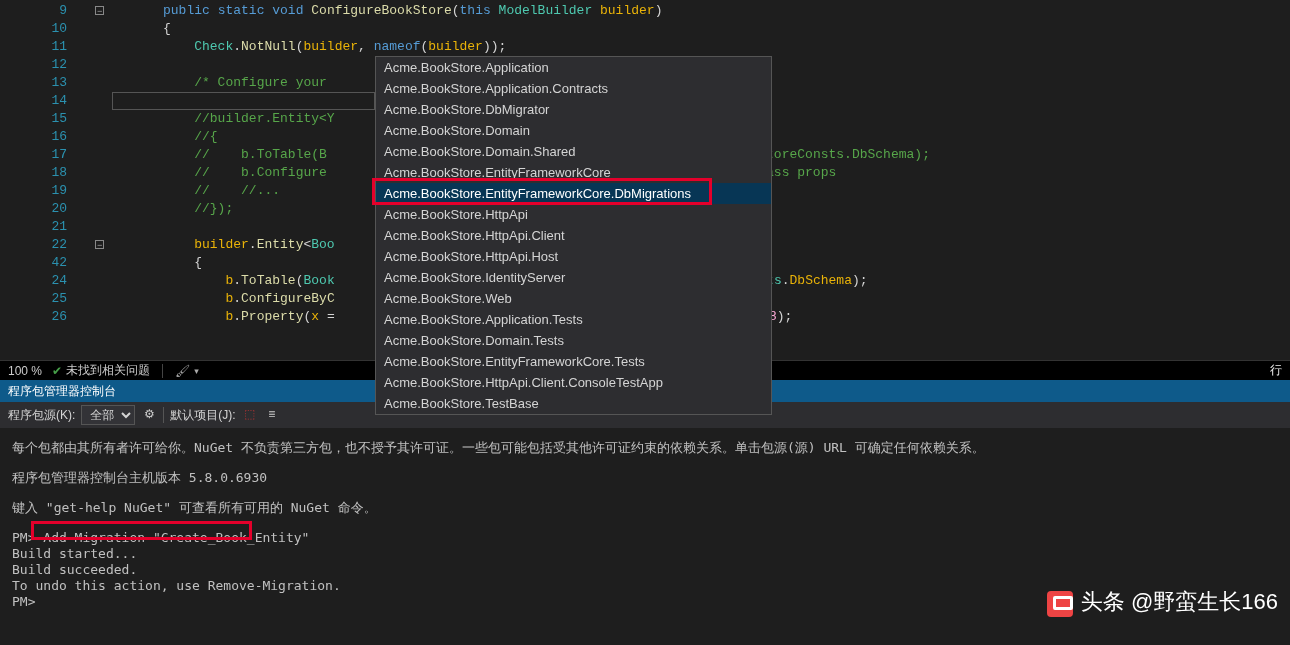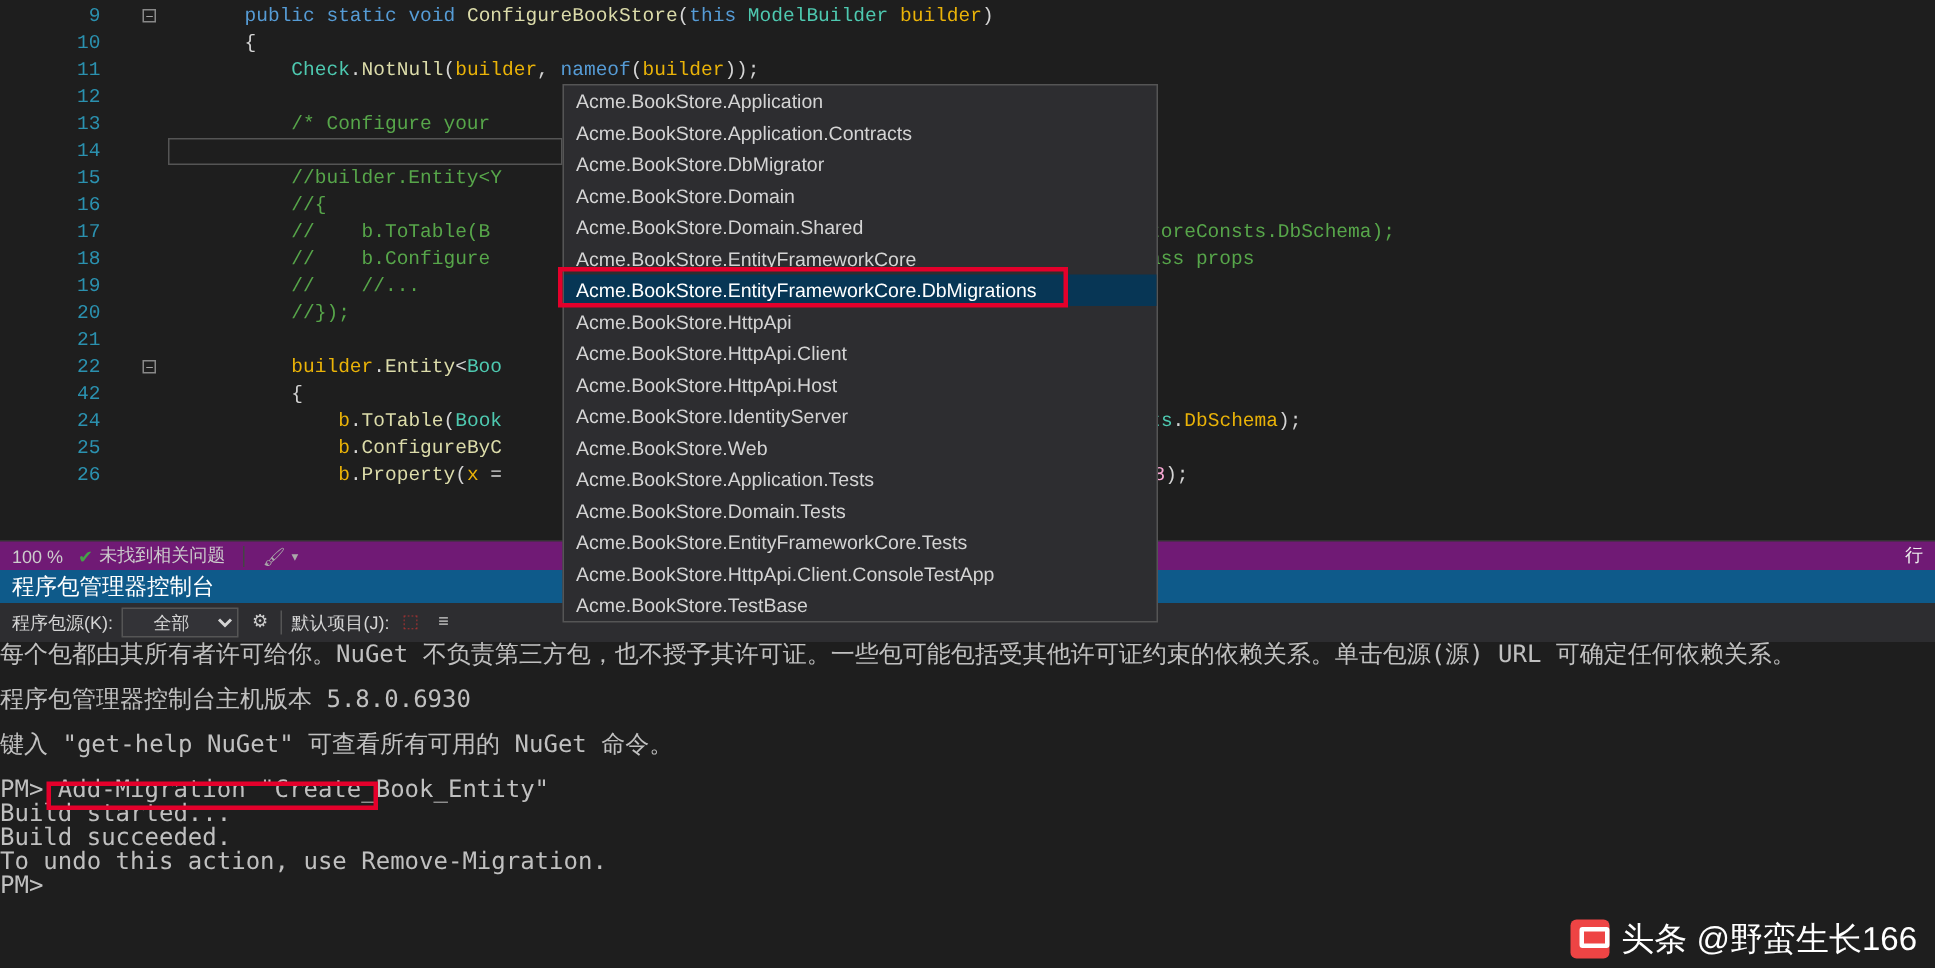"100 %" .status-bar { background: #701a75 -> #000000 }
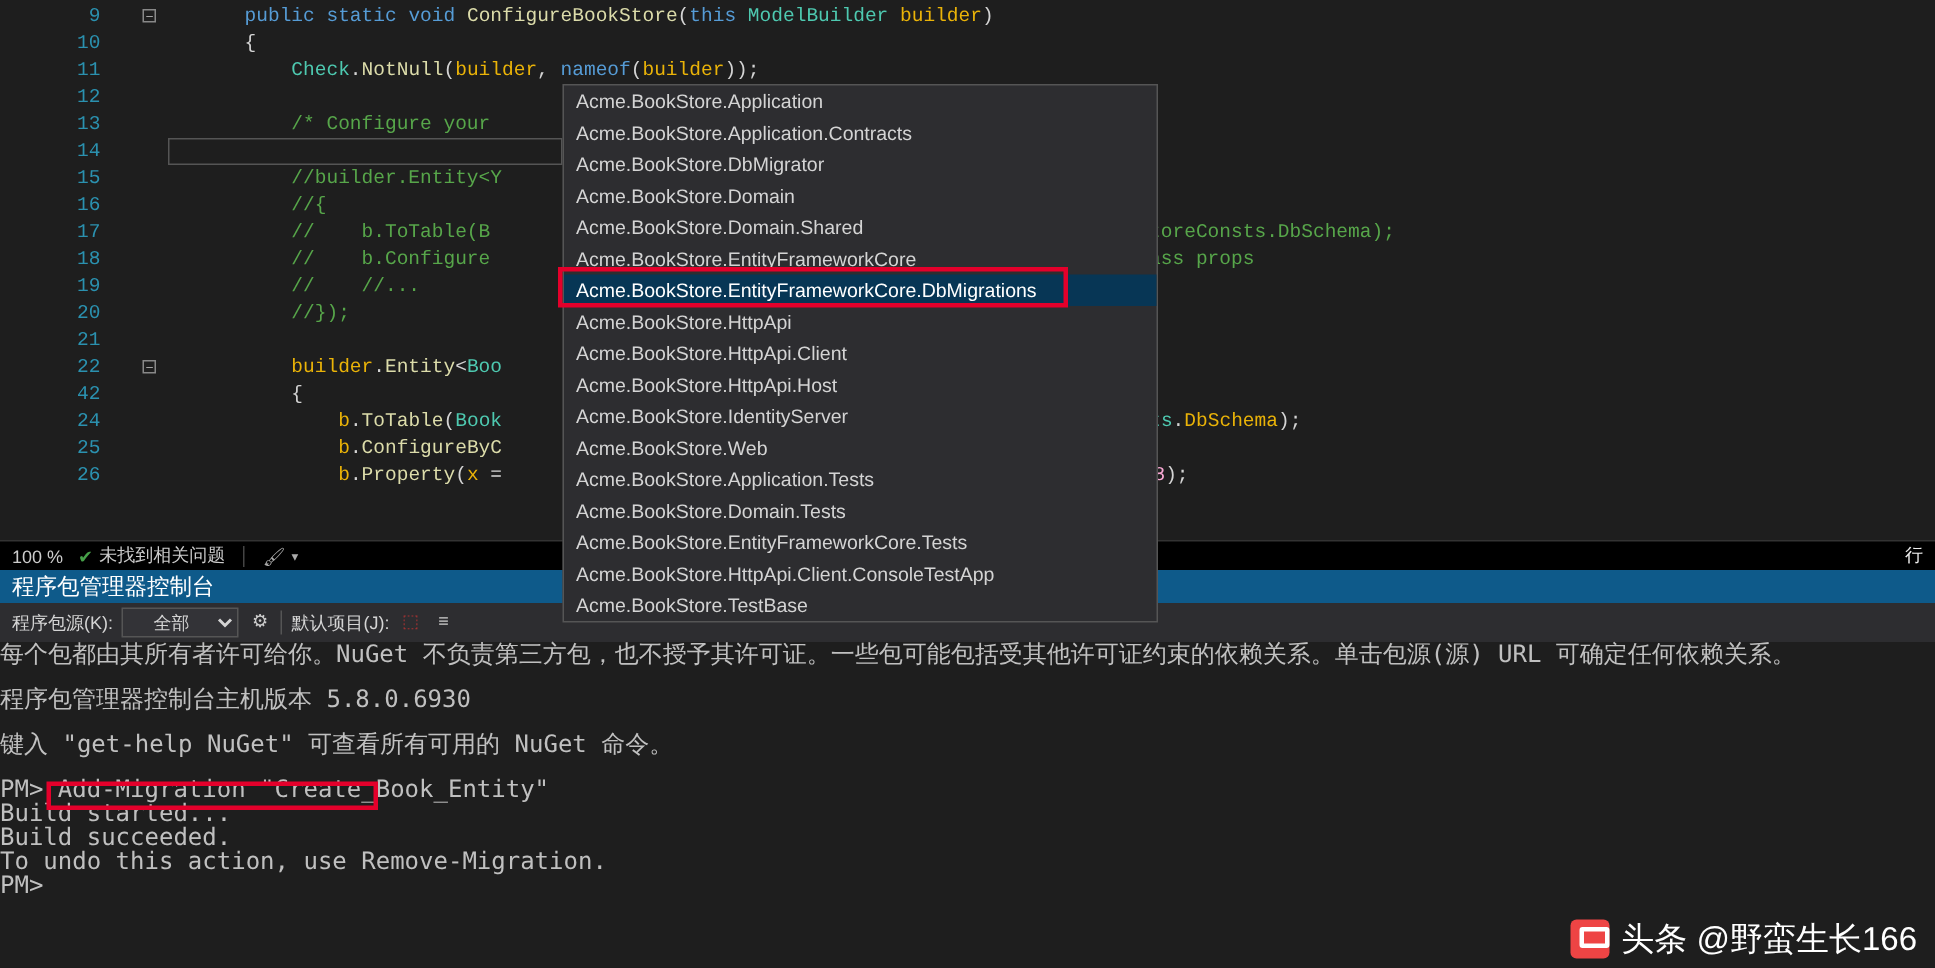"程序包管理器控制台" .pmc-title-bar { font-size: 15px -> 12px }
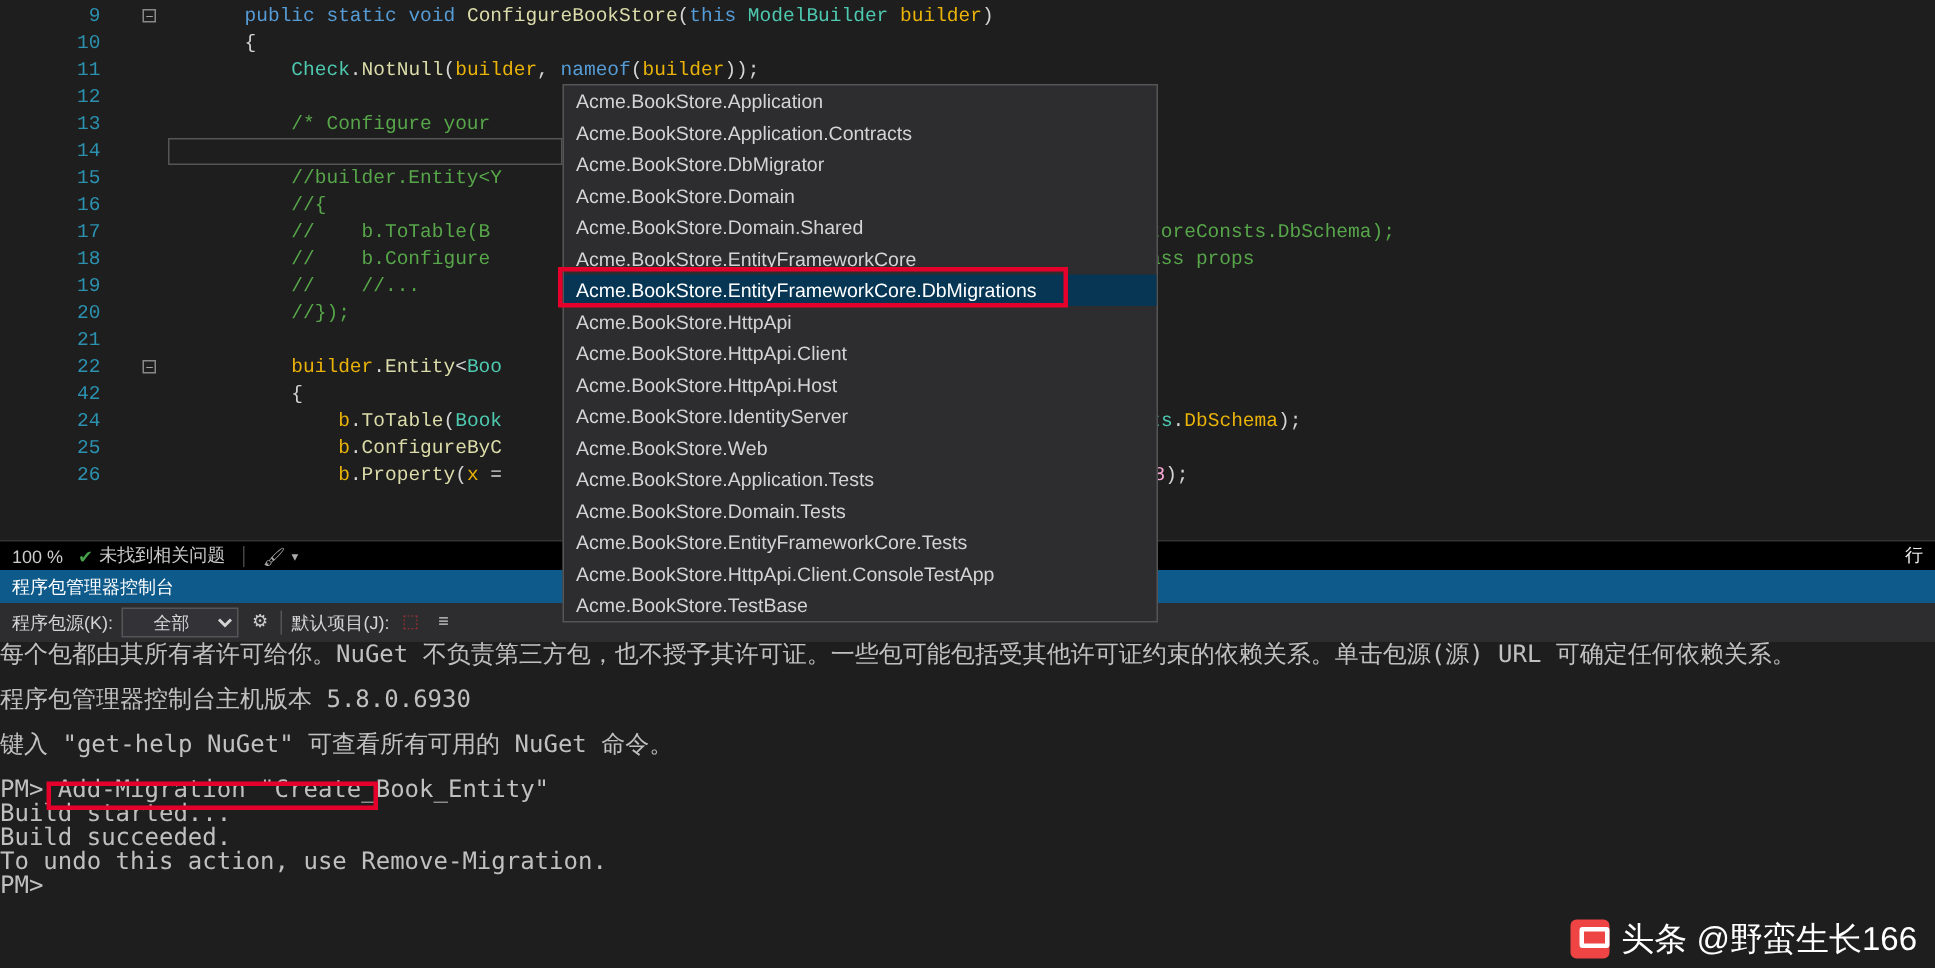"全部" .pmc-select { padding: 0 16px -> 0 4px }
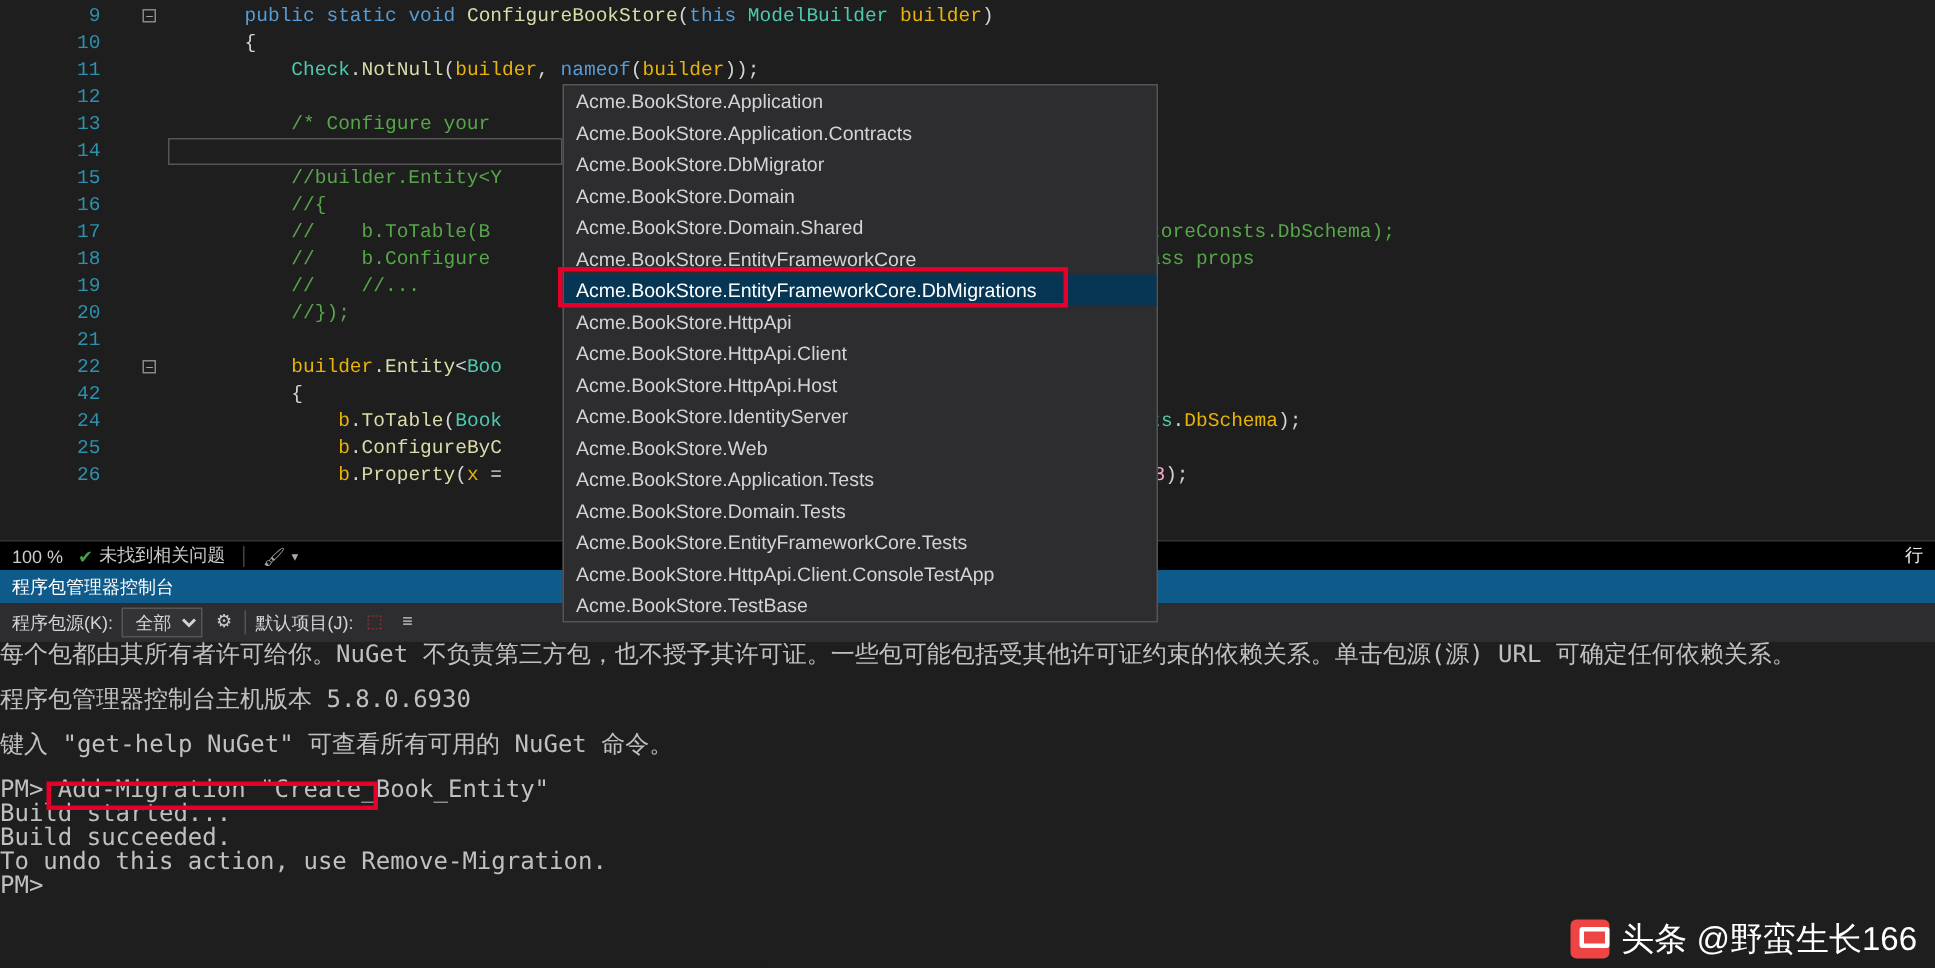"每个包都由其所有者许可给你。NuGet" .pmc-output { font-size: 16px -> 13px; padding: 0 -> 12px }
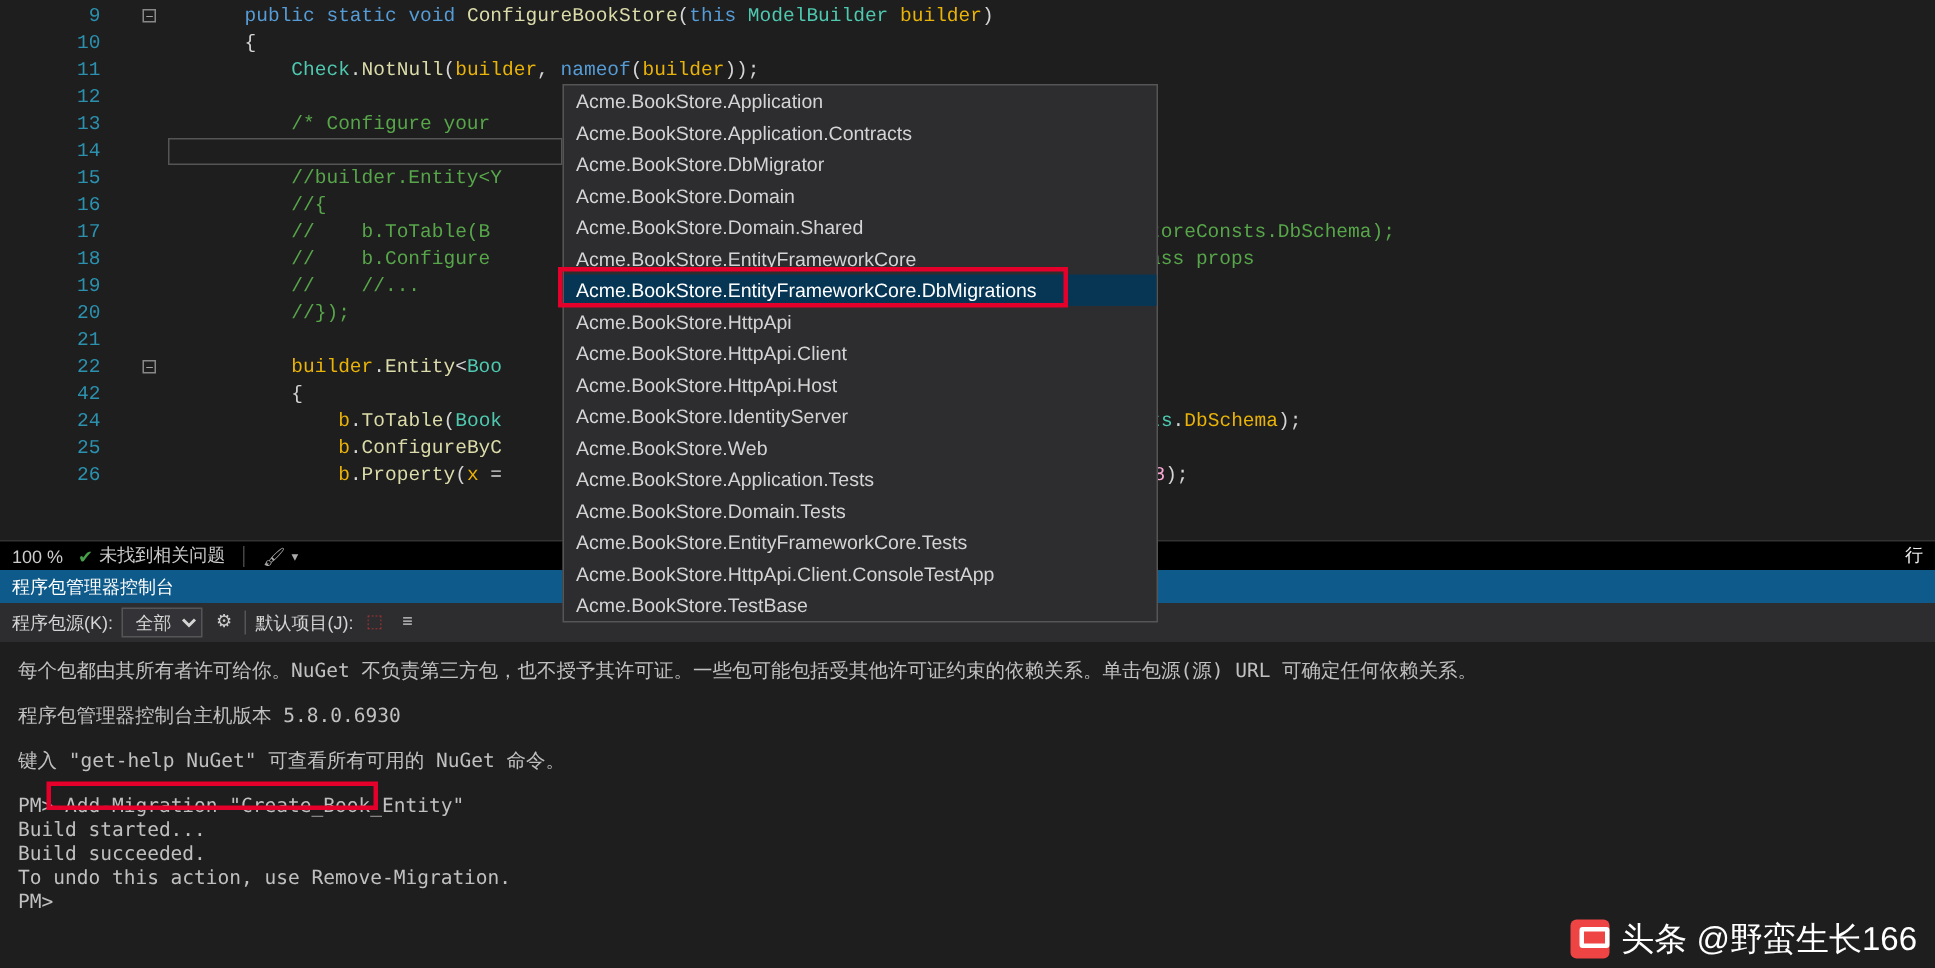"头条 @野蛮生长166" .watermark { align-items: center -> flex-end; bottom: 4px -> 28px }
